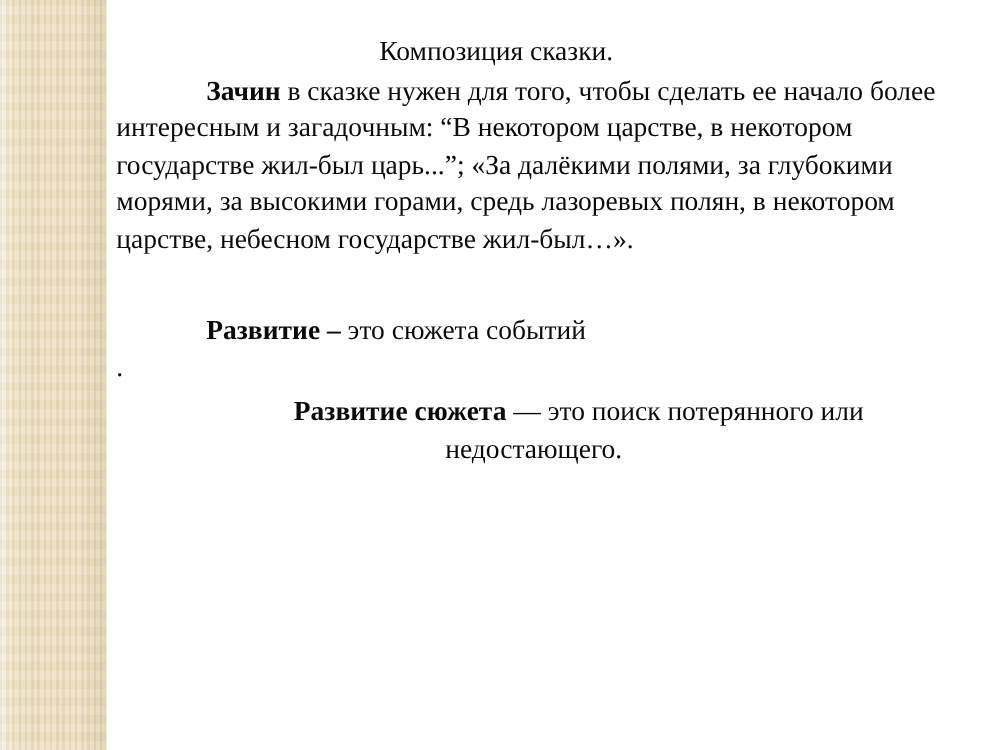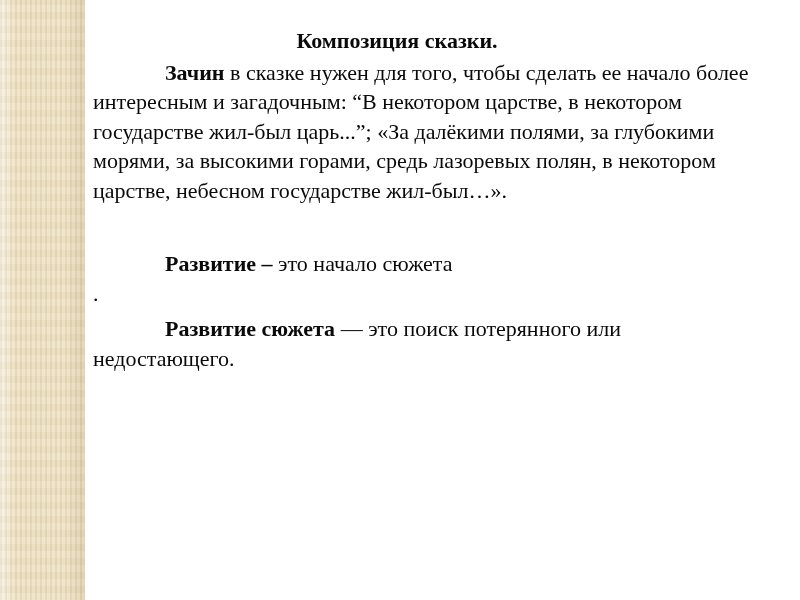"Композиция сказки." .title { font-weight: bold -> normal }
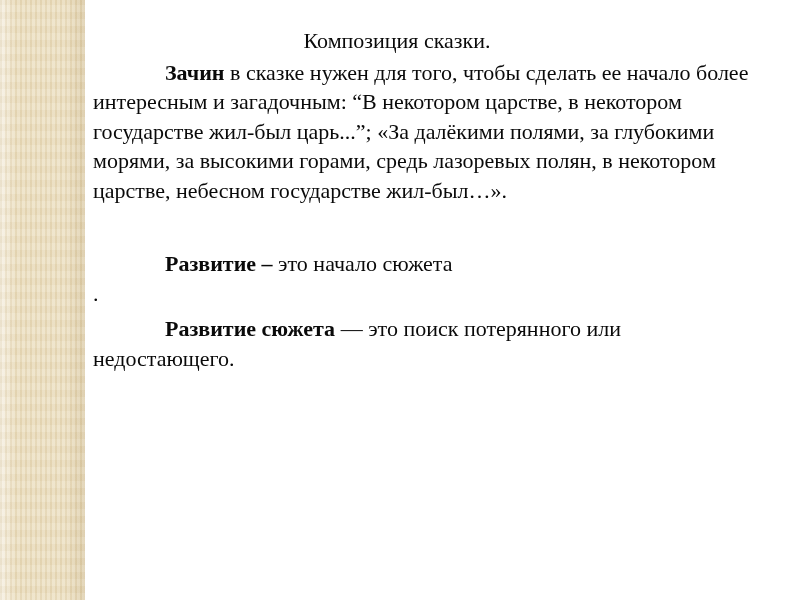"это начало сюжета" span { text: начало сюжета -> сюжета событий }
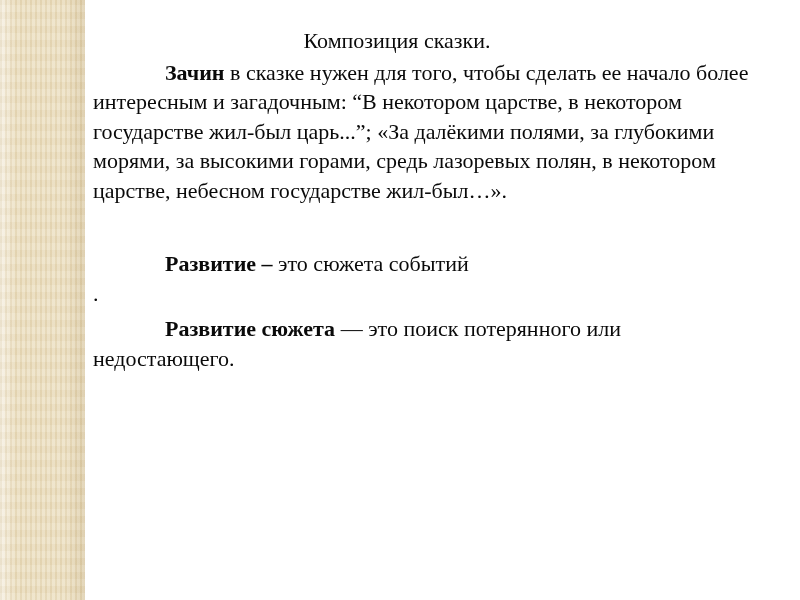"Развитие сюжета — это поиск" .gap-razvitie { text-align: none -> center }
